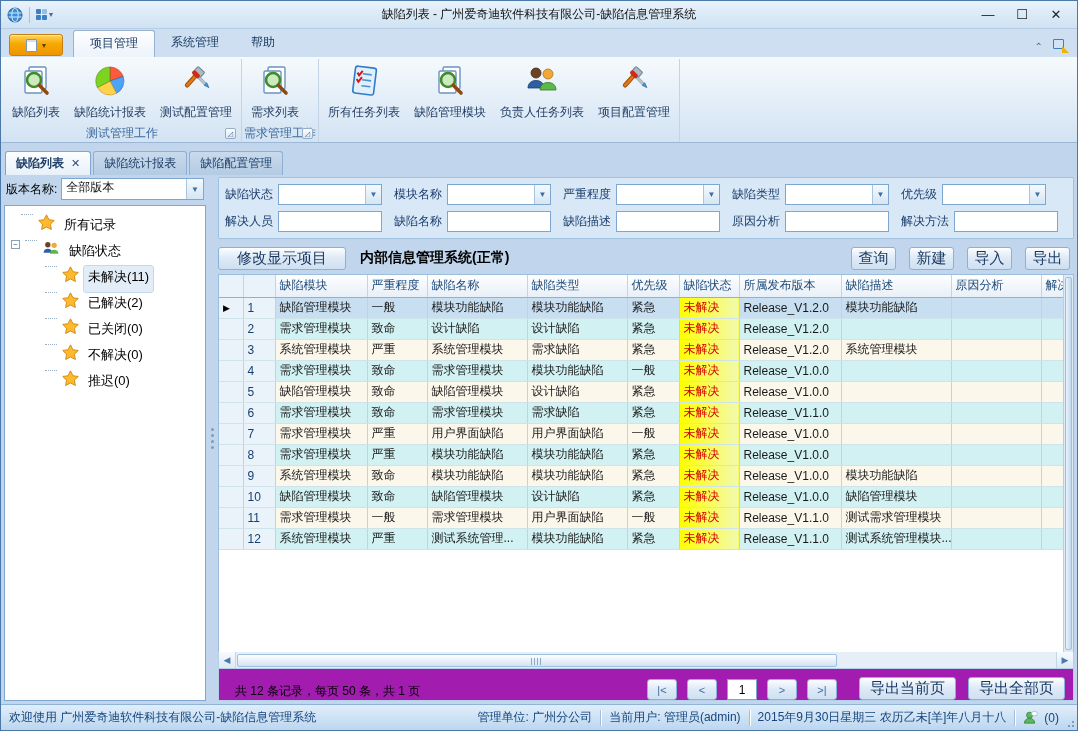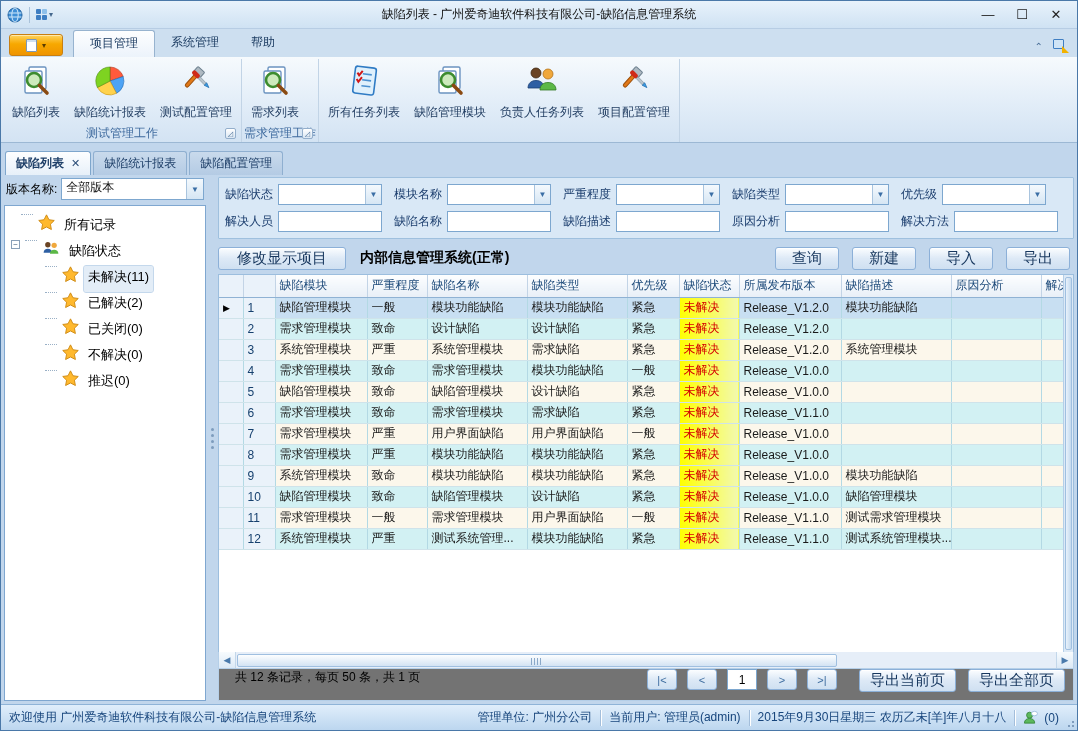"查询" .actions-right .btn { width: 64px -> 45px }
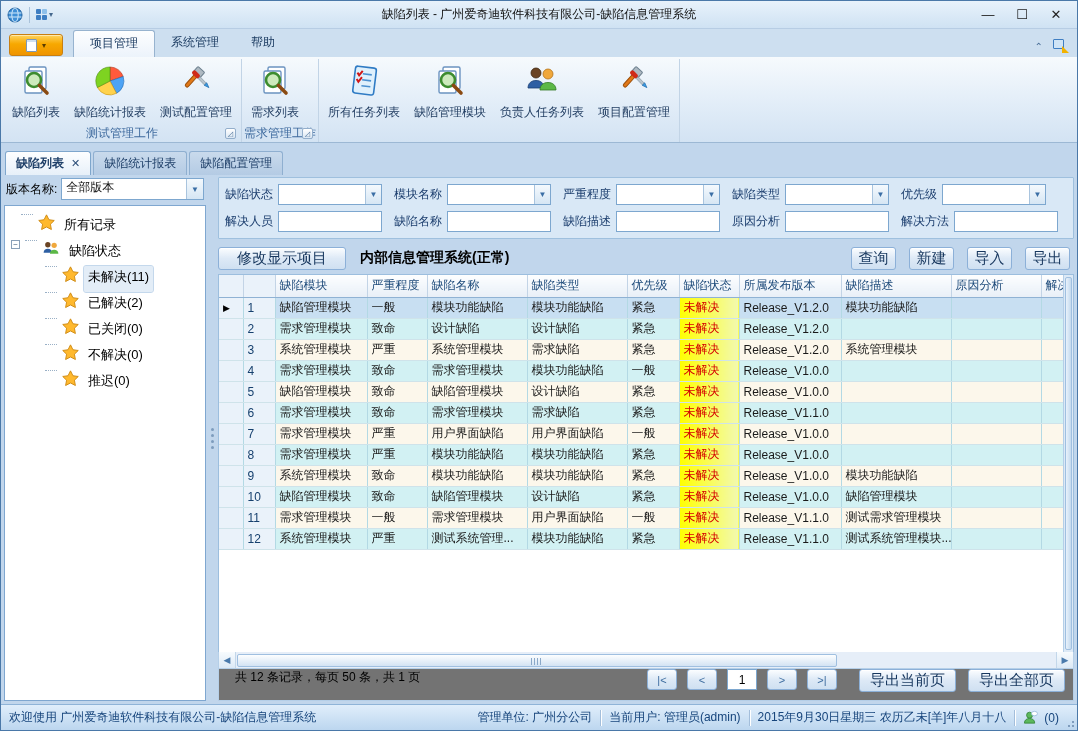"共 12 条记录，每页 50 条，共" .gridfooter { align-items: flex-start -> flex-end; background: #737373 -> #a21caf }
